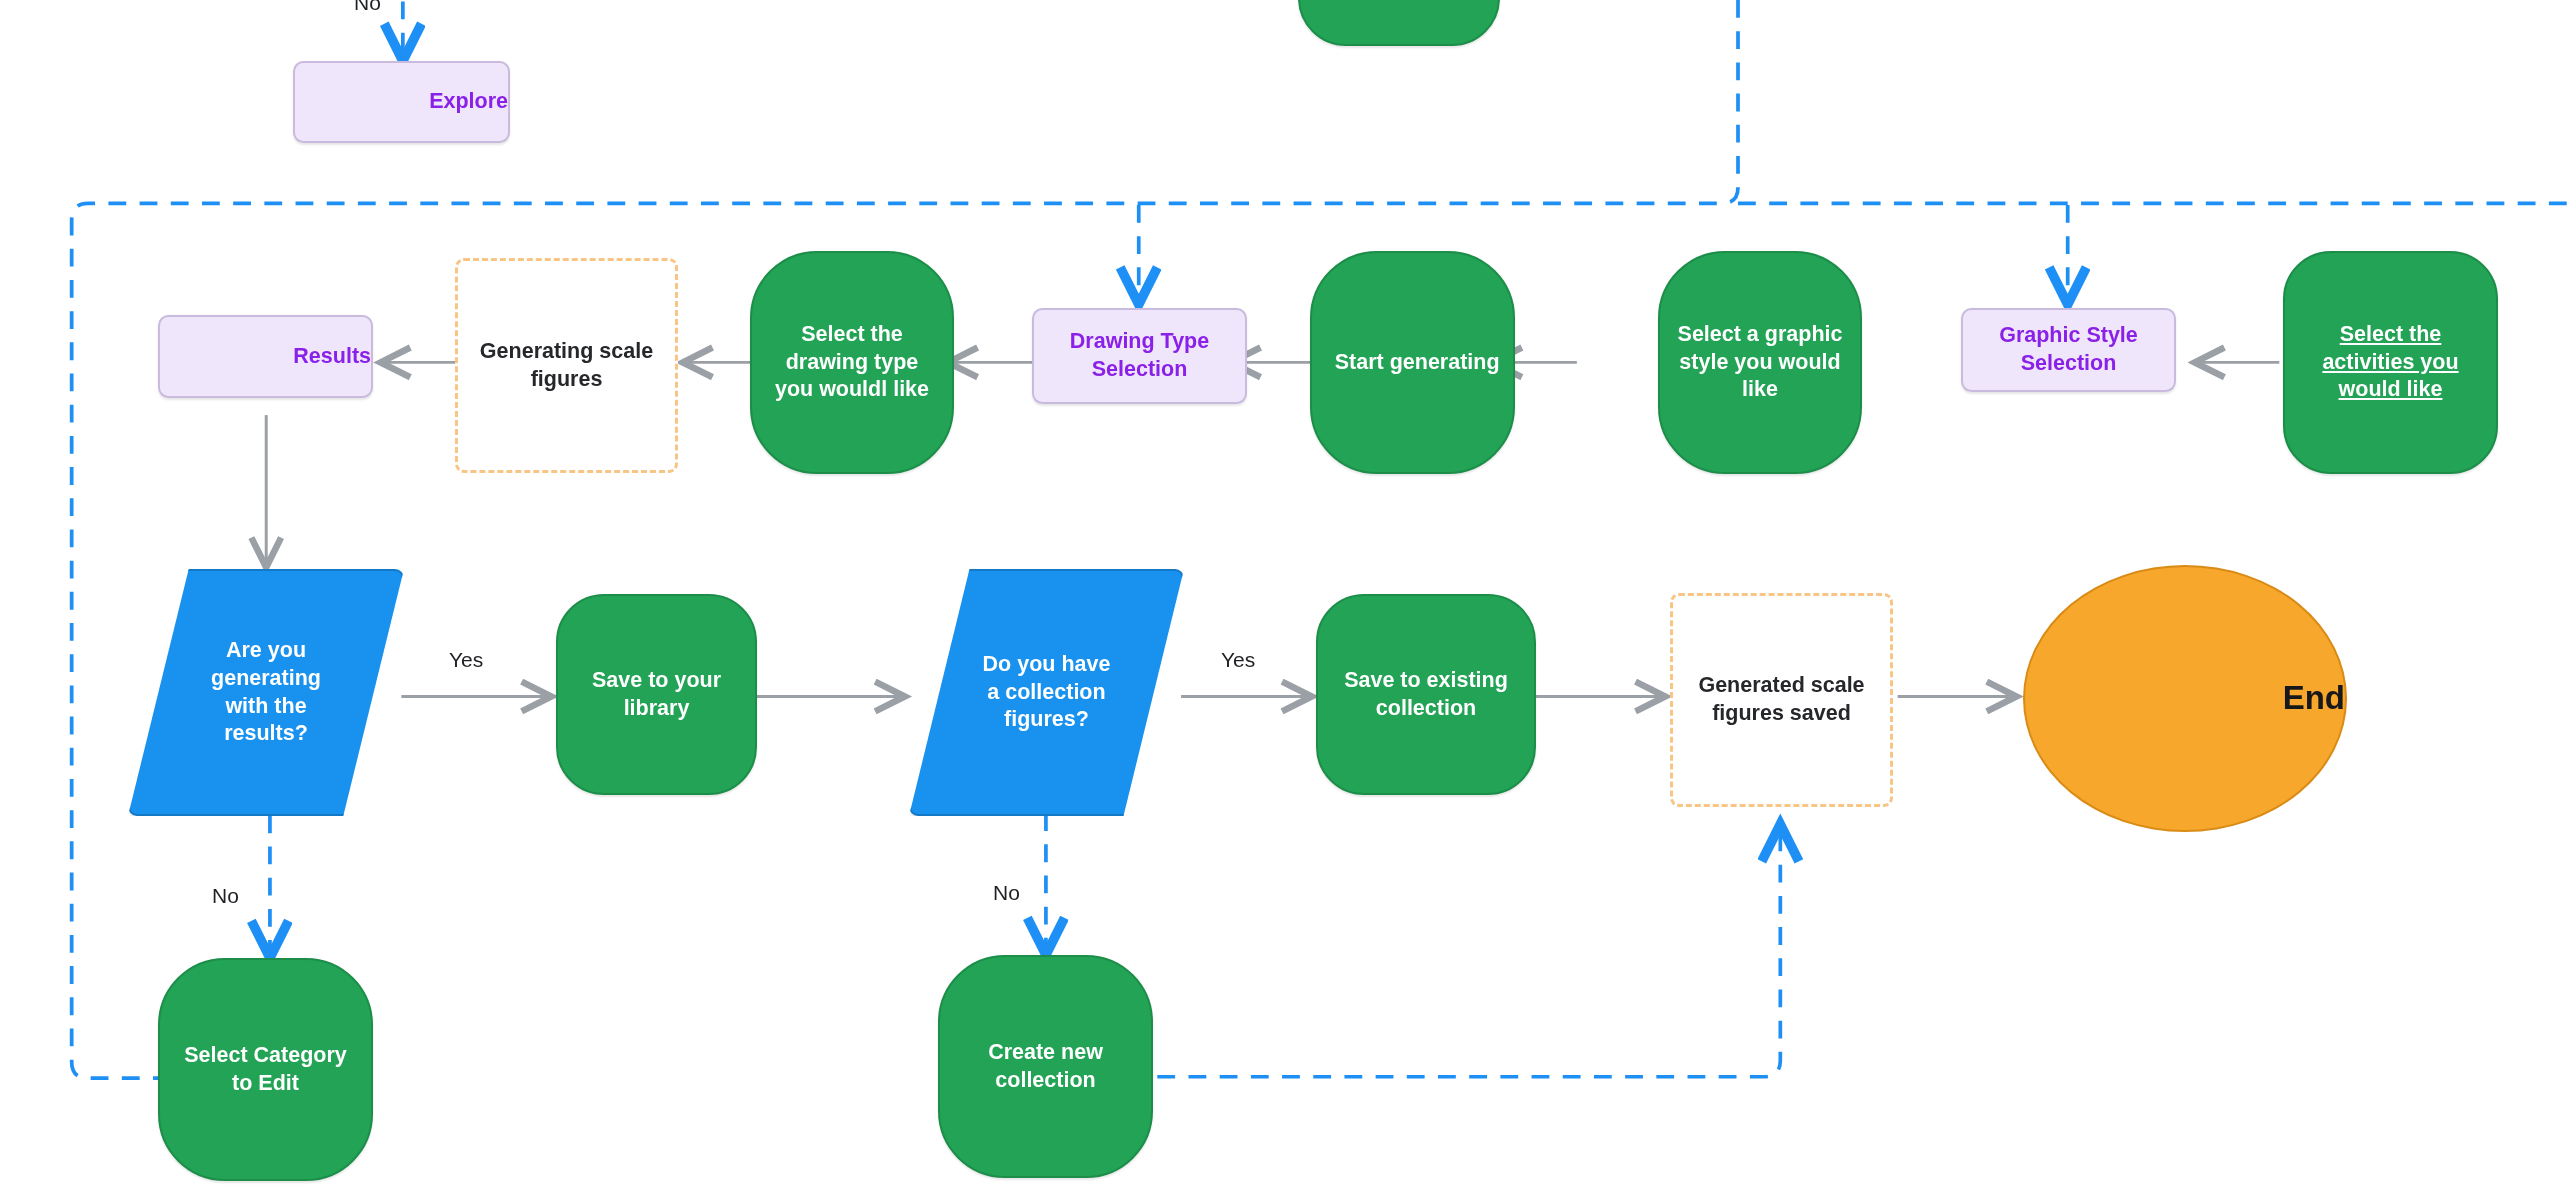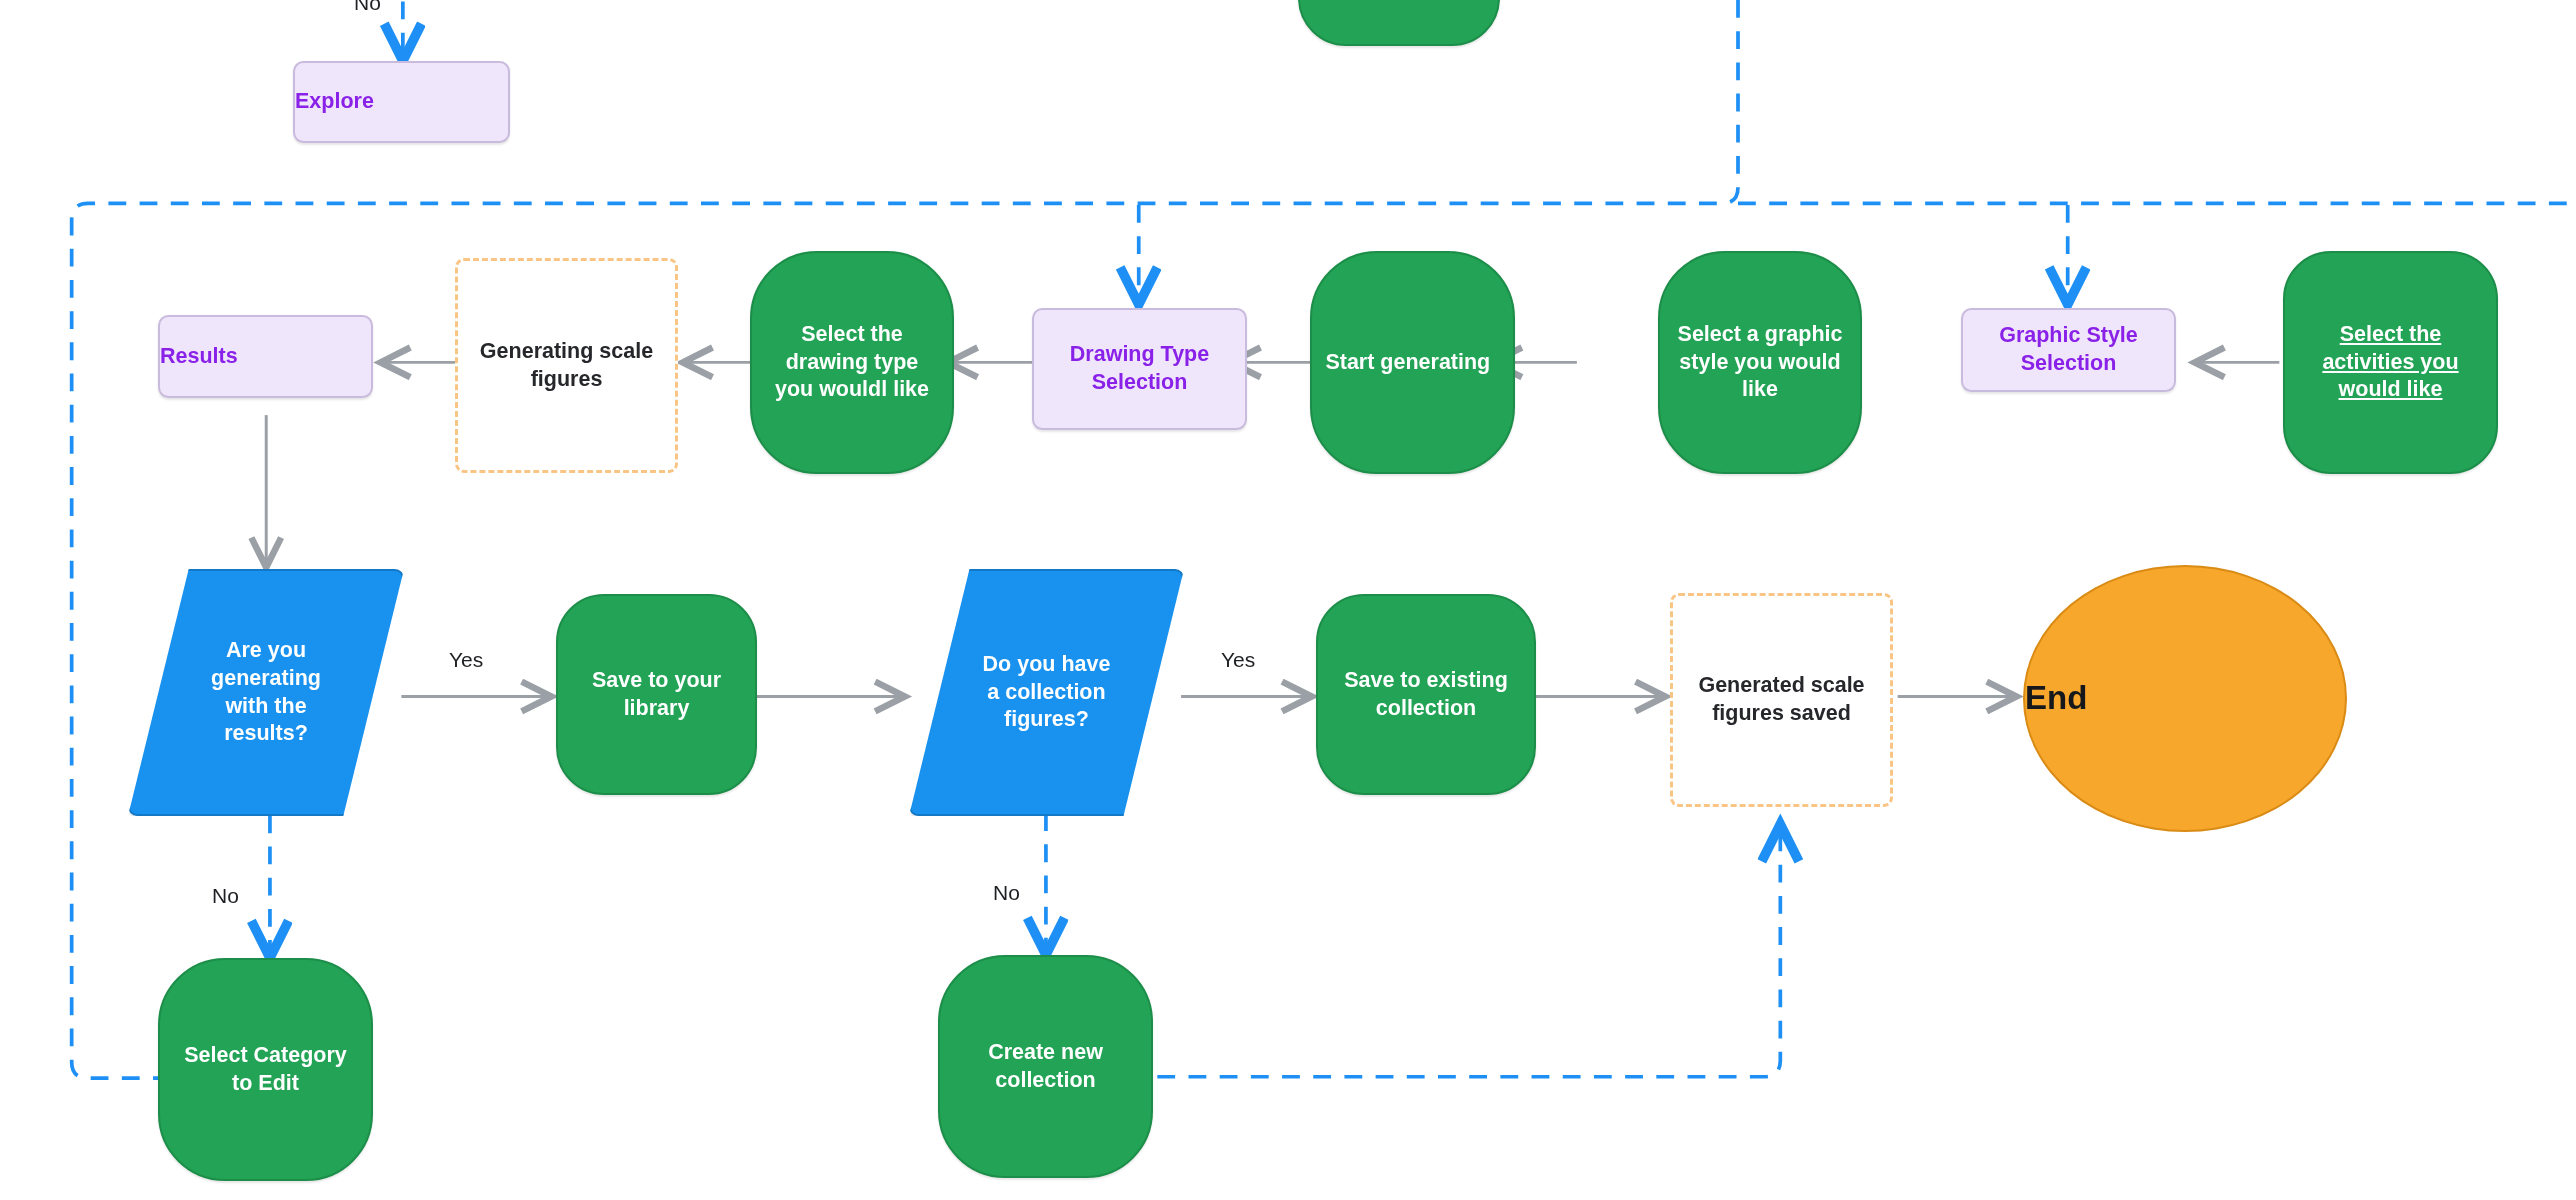"Explore" .node { justify-content: flex-start -> flex-end }
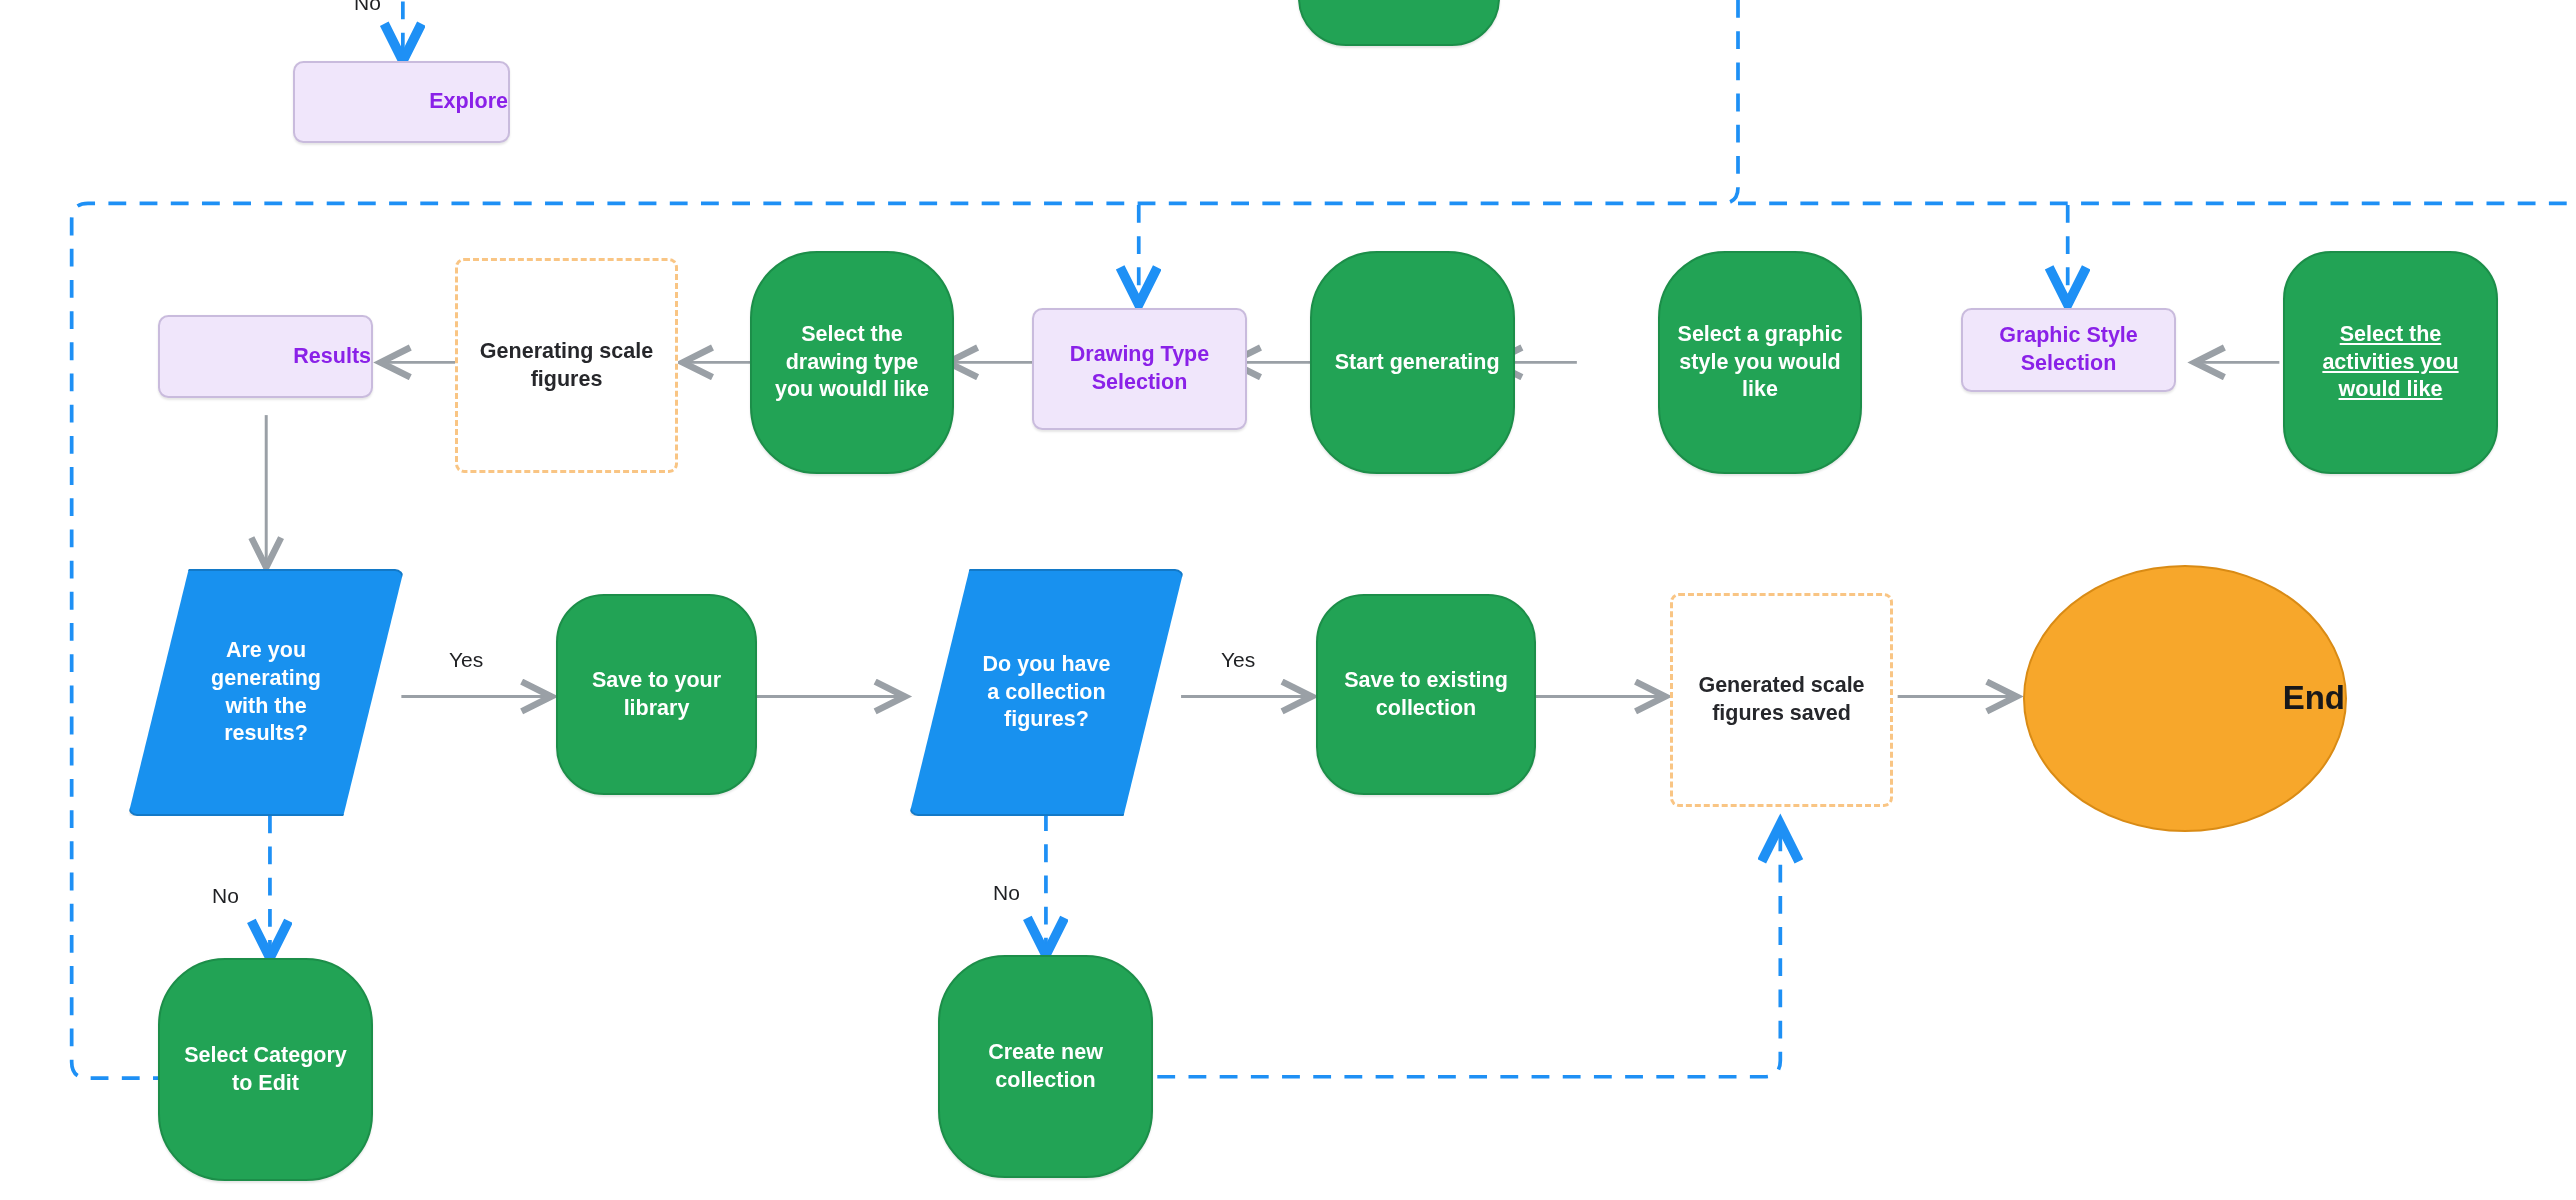"Drawing Type Selection" div.node { height: 122px -> 96px }
